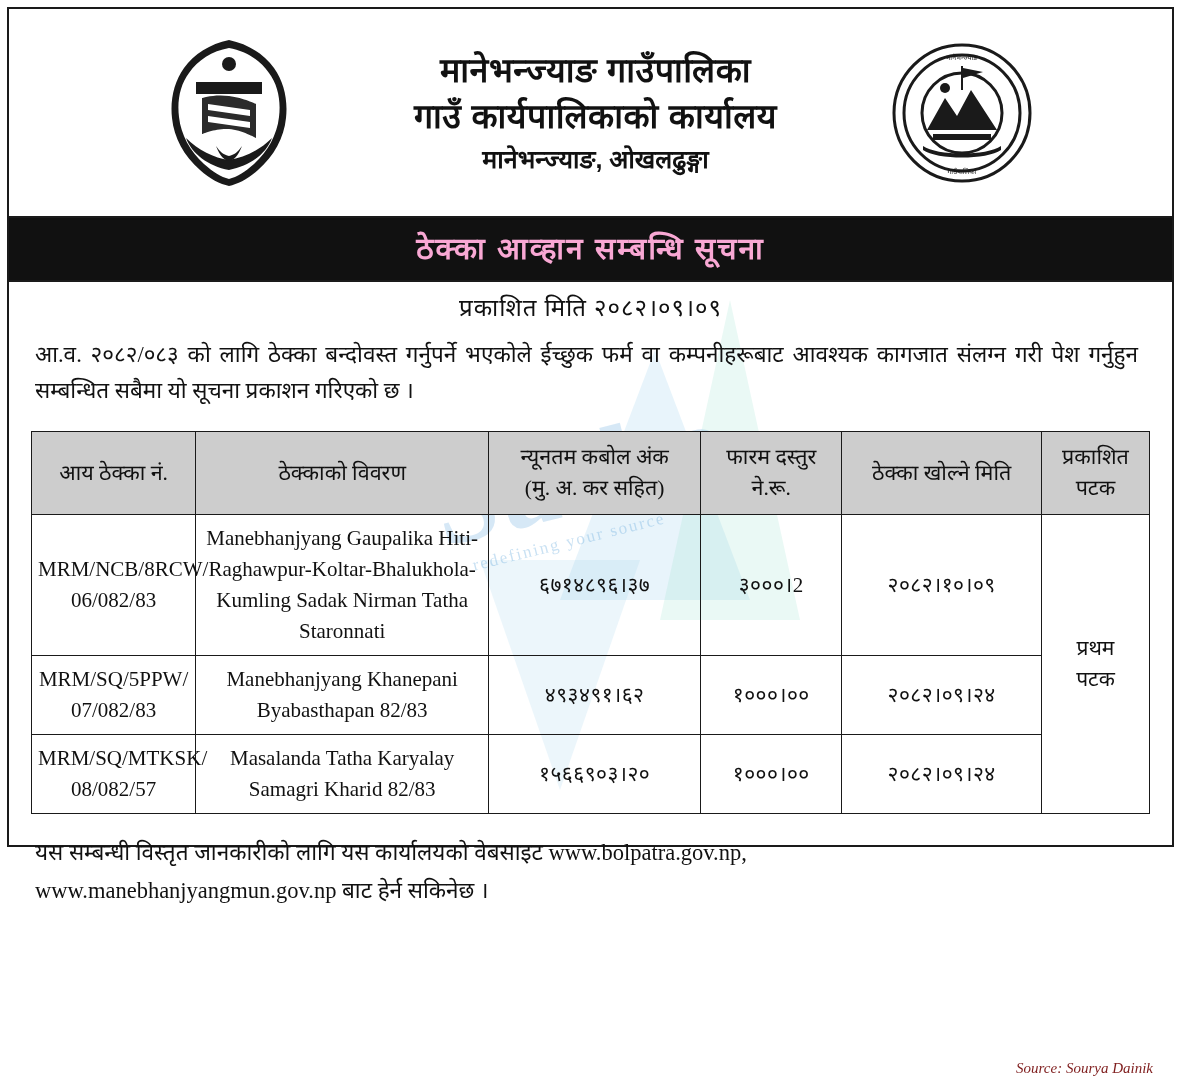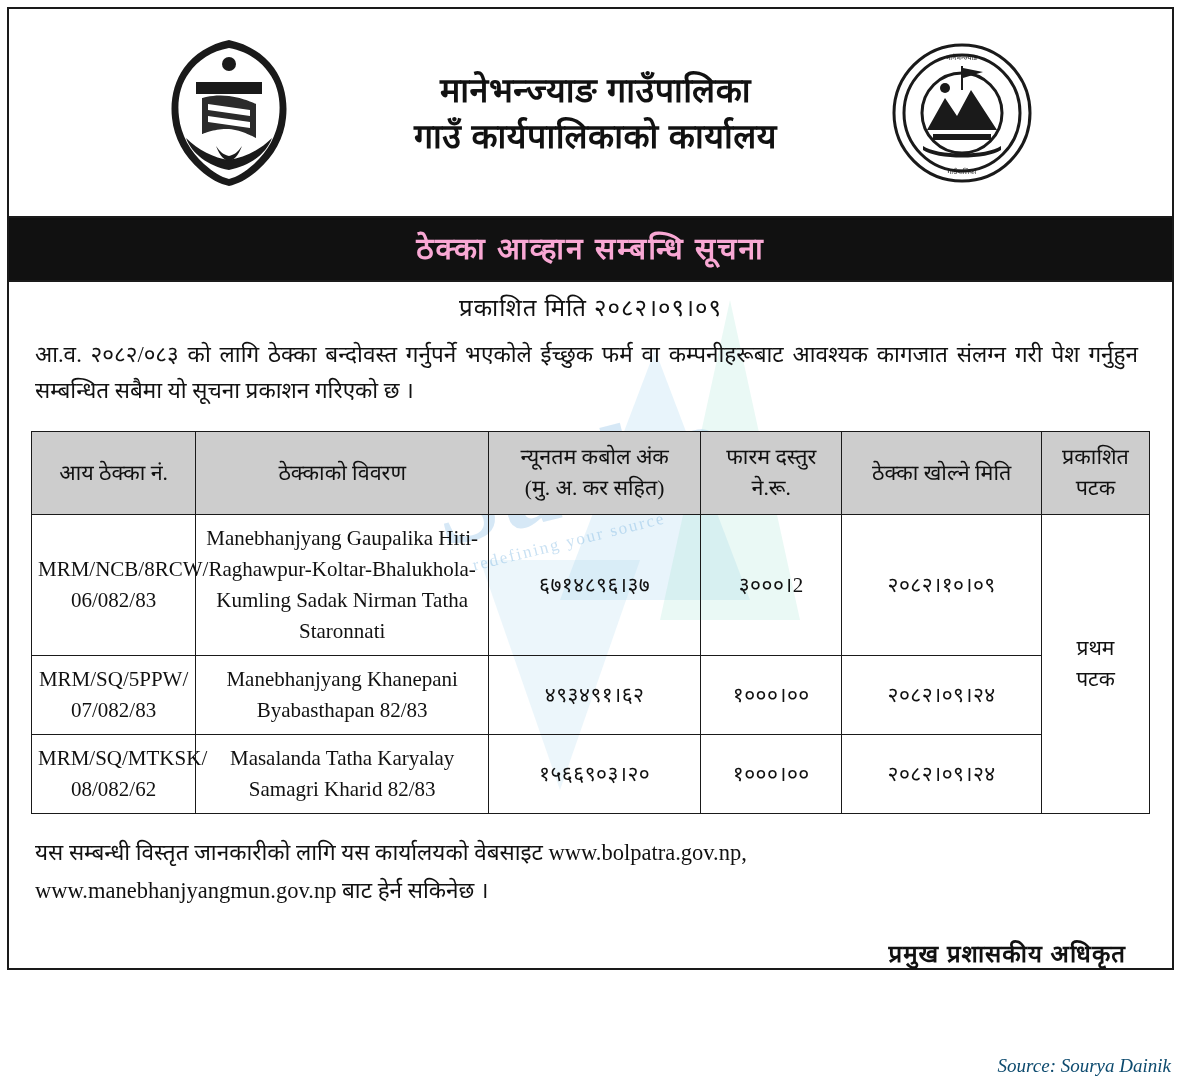"मानेभन्ज्याङ गाउँपालिका" .frame { height: 963px -> 840px }
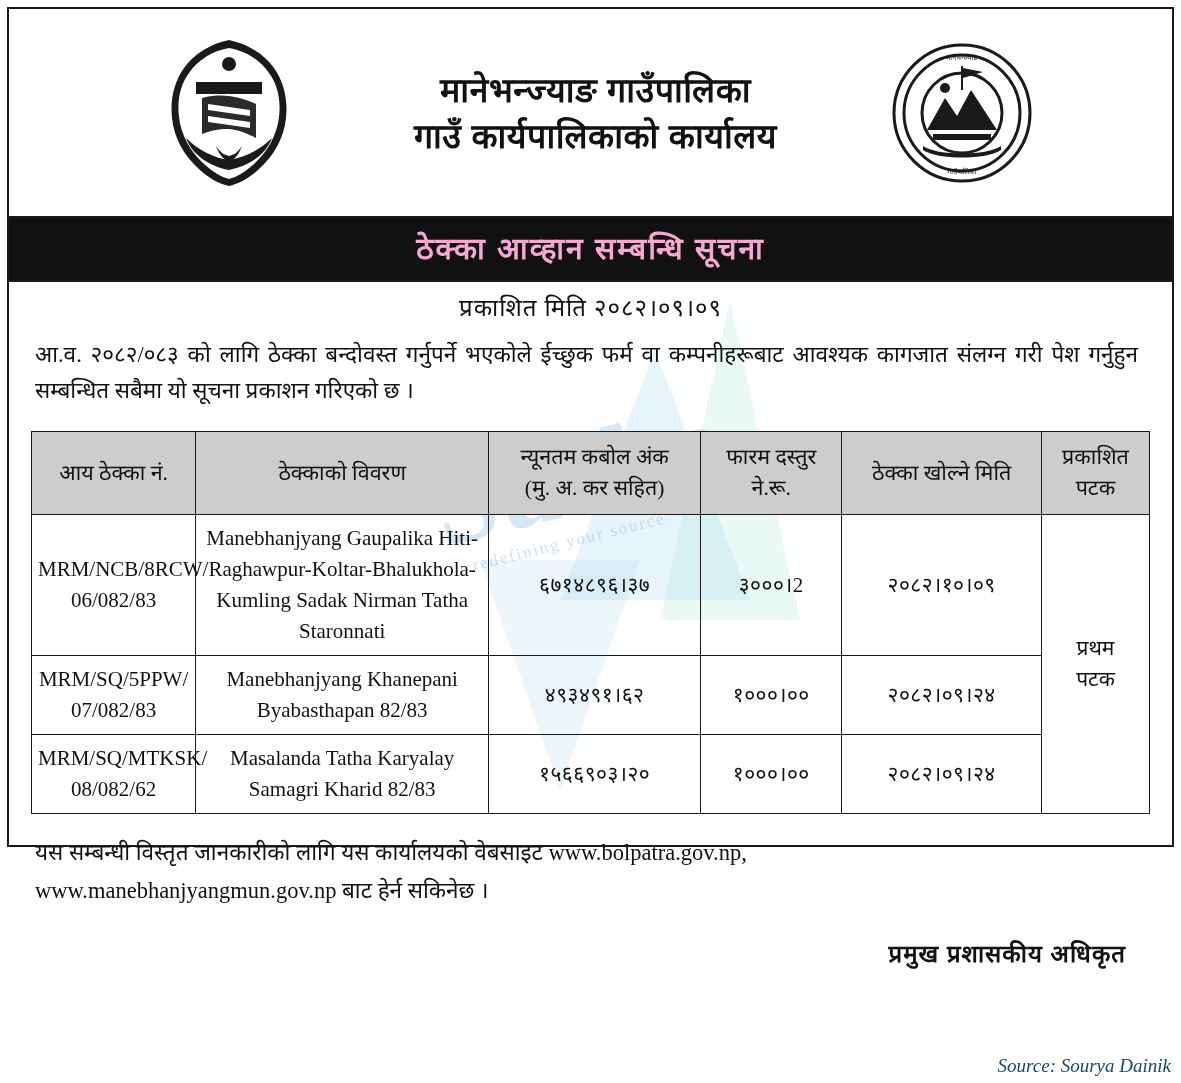"मानेभन्ज्याङ, ओखलढुङ्गा" div.h-line3 { html: none -> <div>मानेभन्ज्याङ, ओखलढुङ्गा</div> }
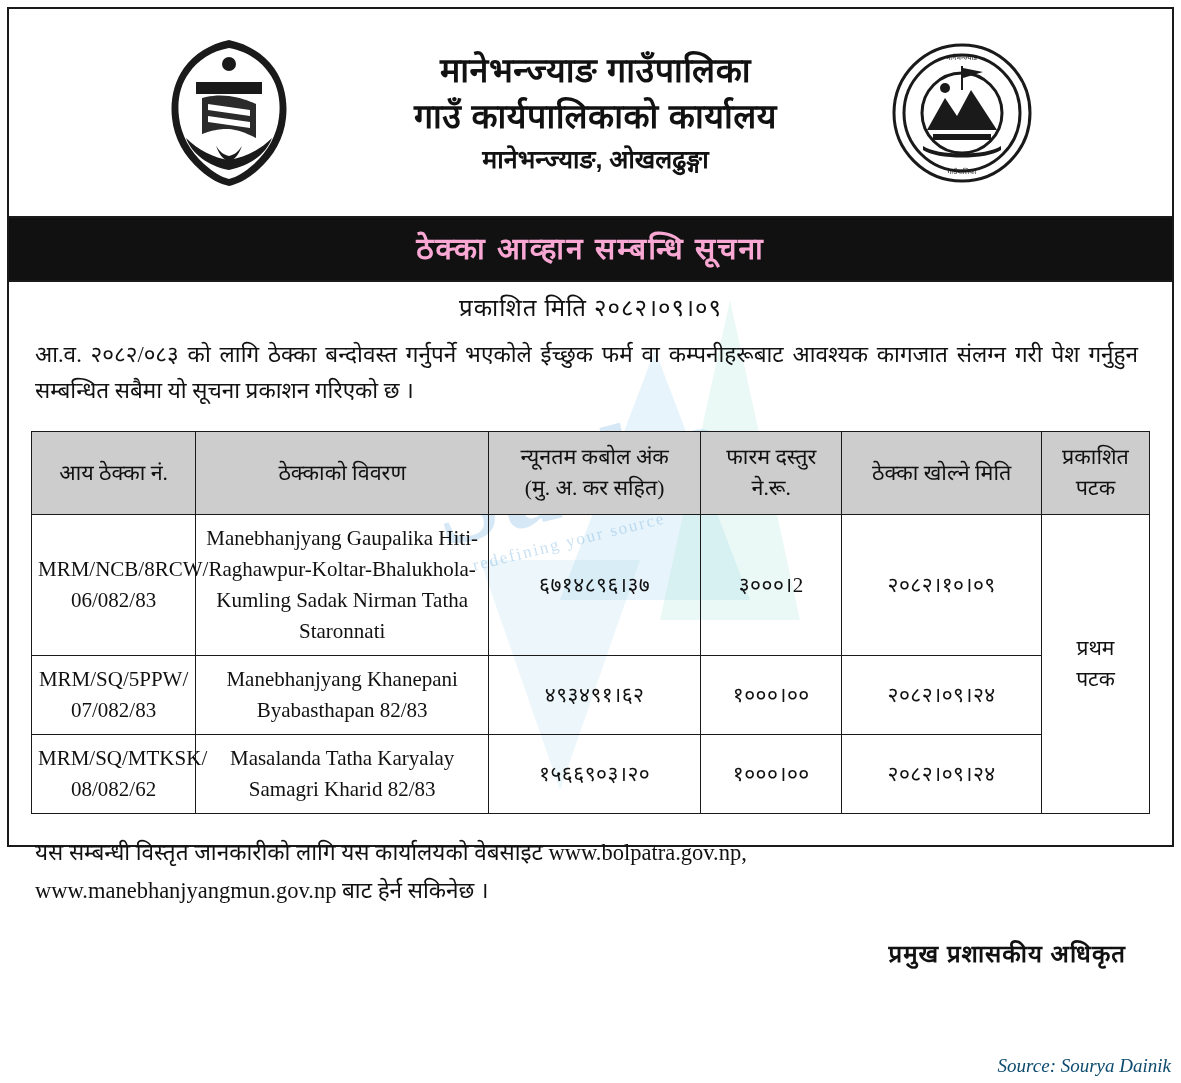"MRM/SQ/MTKSK/ 08/082/62" td.latin { text: 08/082/62 -> 08/082/57 }
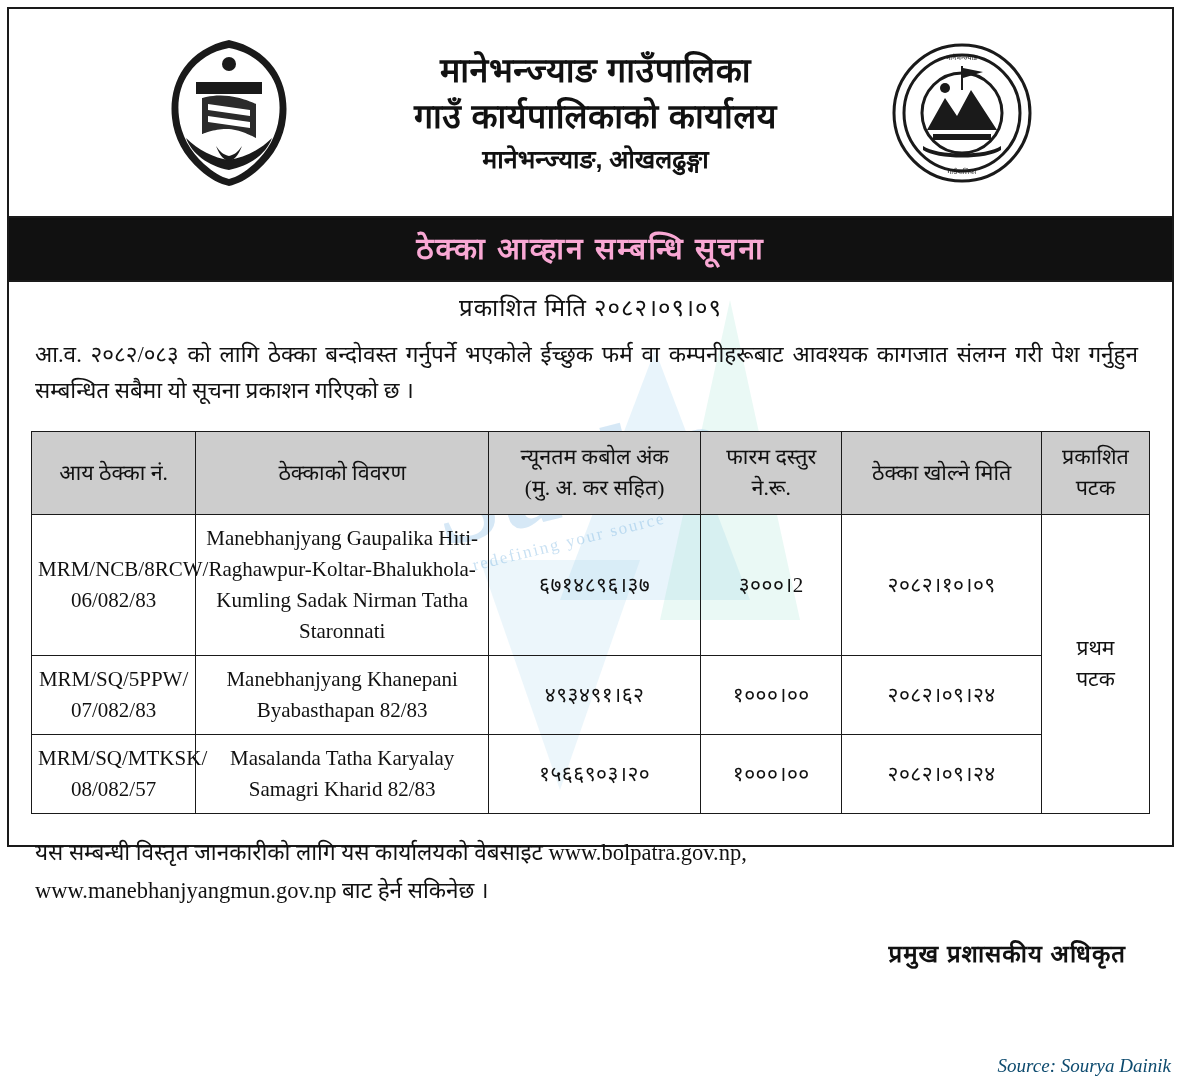"प्रमुख प्रशासकीय अधिकृत" div.signature { html: <div>प्रमुख प्रशासकीय अधिकृत</div> -> none }
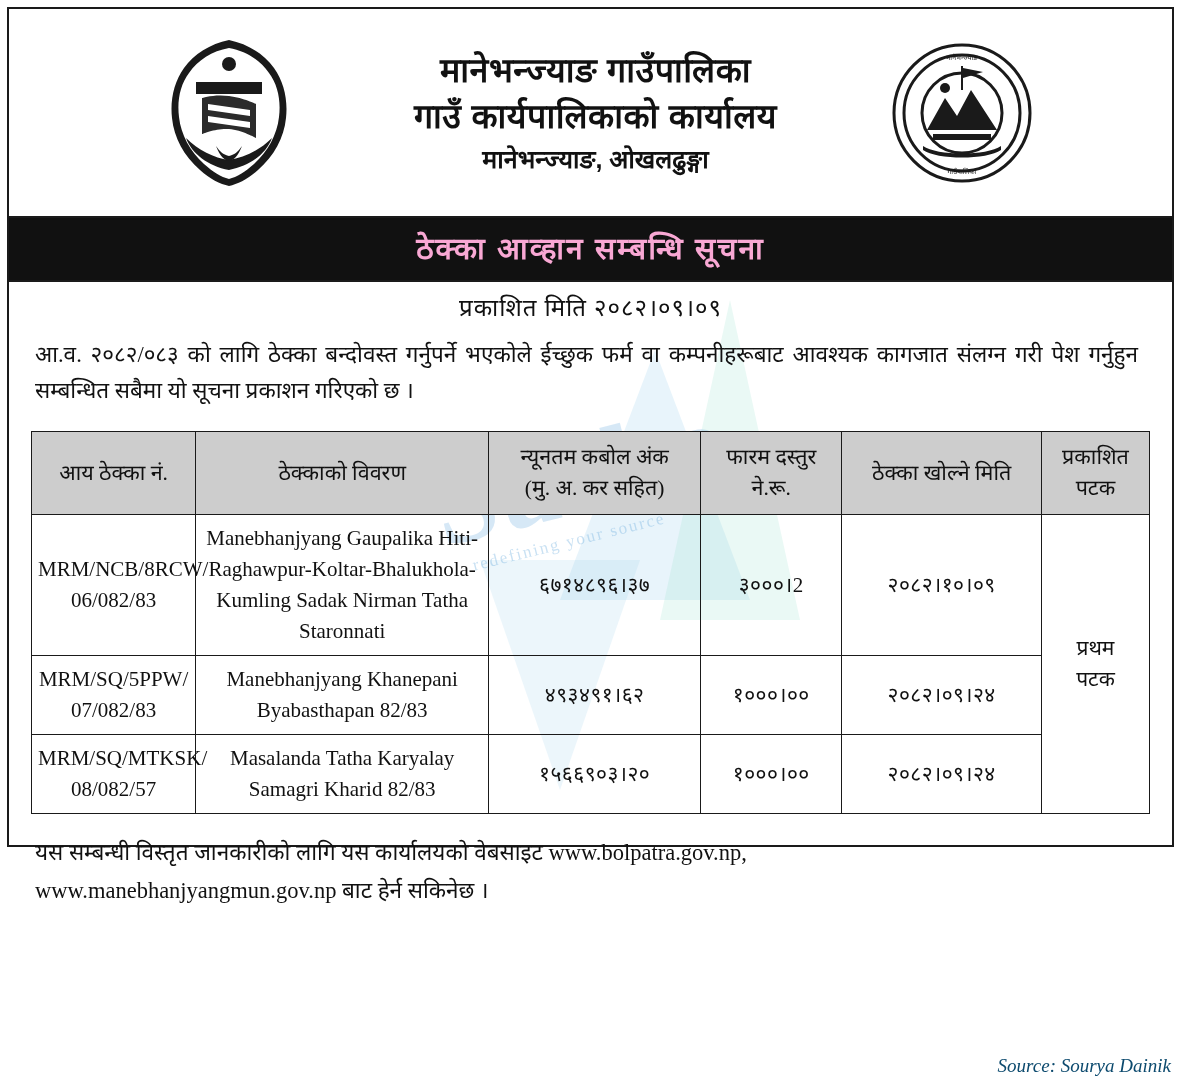"Source: Sourya Dainik" .source { color: #0c4a6e -> #7f1d1d; font-size: 19px -> 15px; right: 10px -> 28px }
